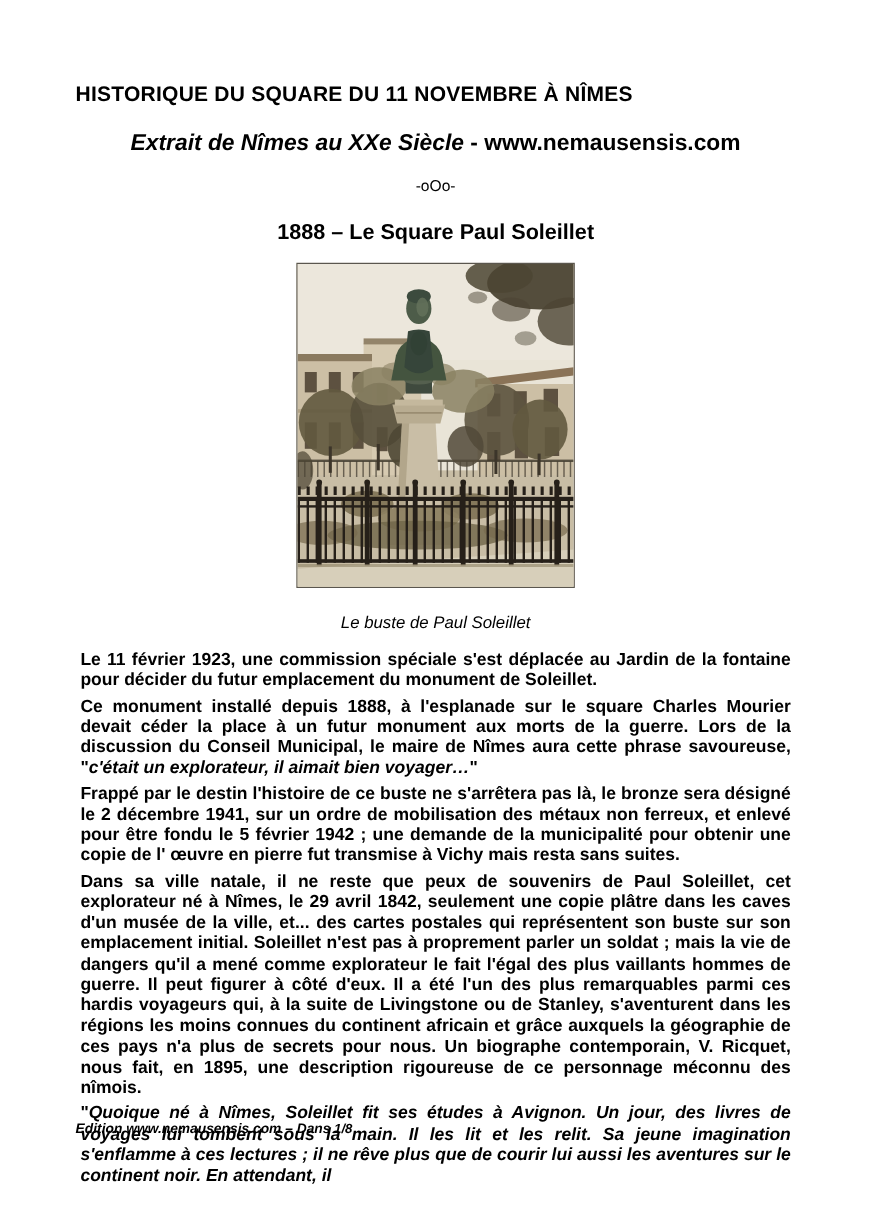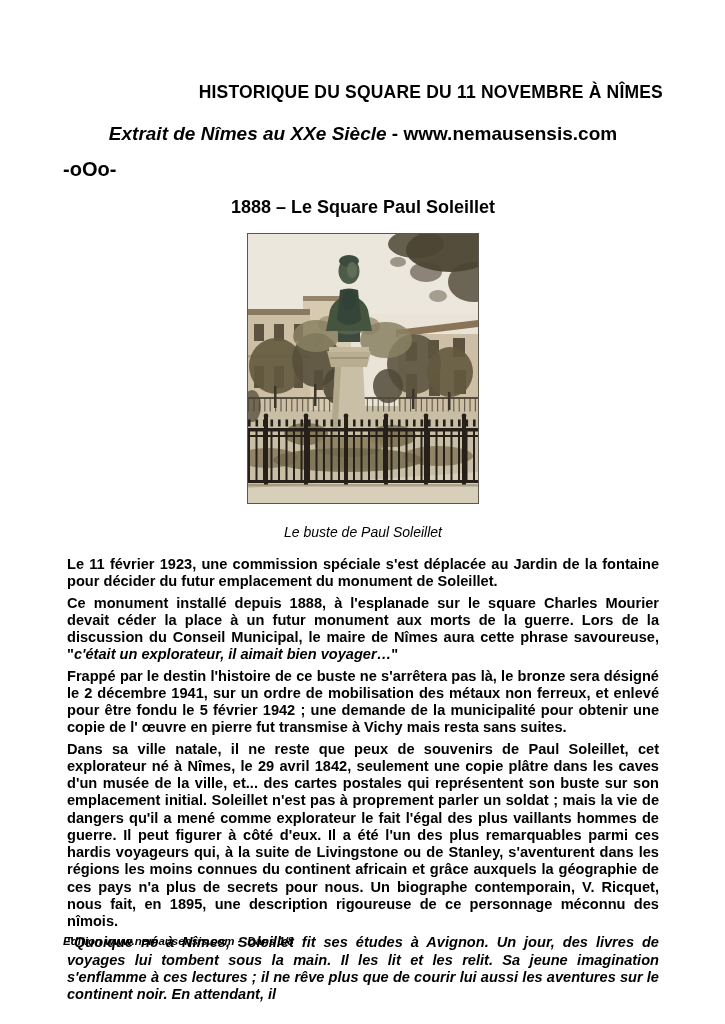"HISTORIQUE DU SQUARE DU 11" .doc-title { margin: 14px 0 0 0 -> 0 0 0 0; text-align: right -> left }
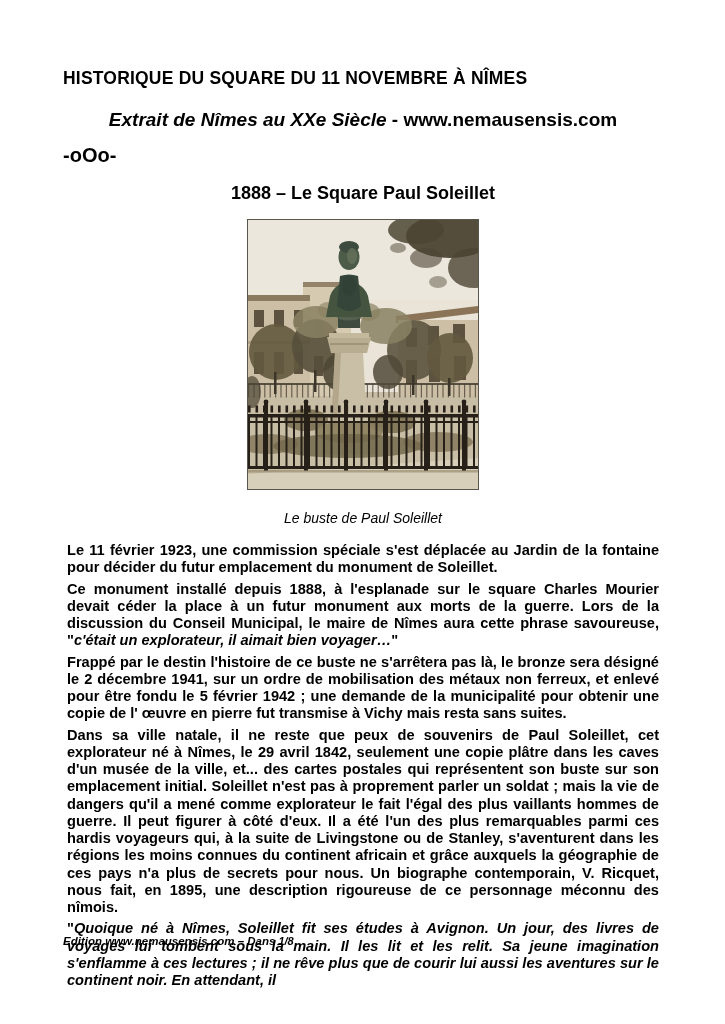"-oOo-" .doc-separator { font-size: 20px -> 13px; font-weight: bold -> normal; text-align: left -> center }
